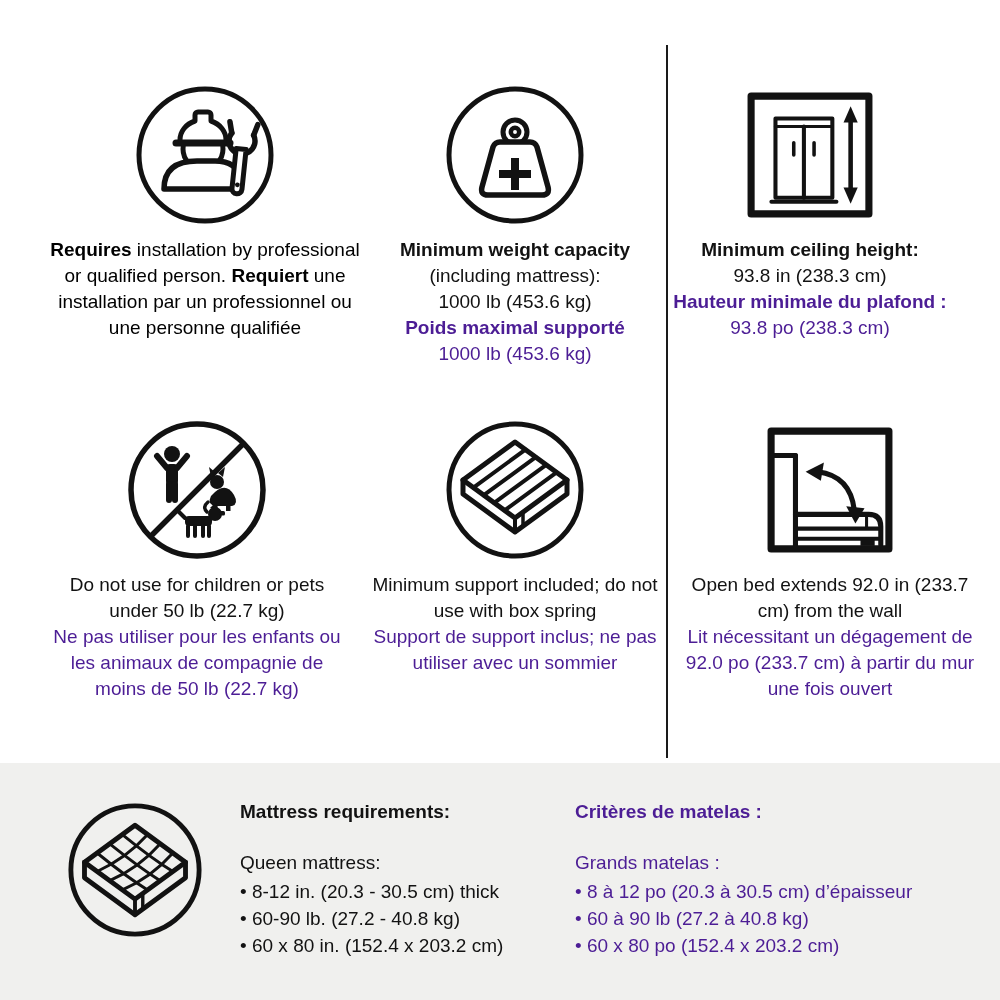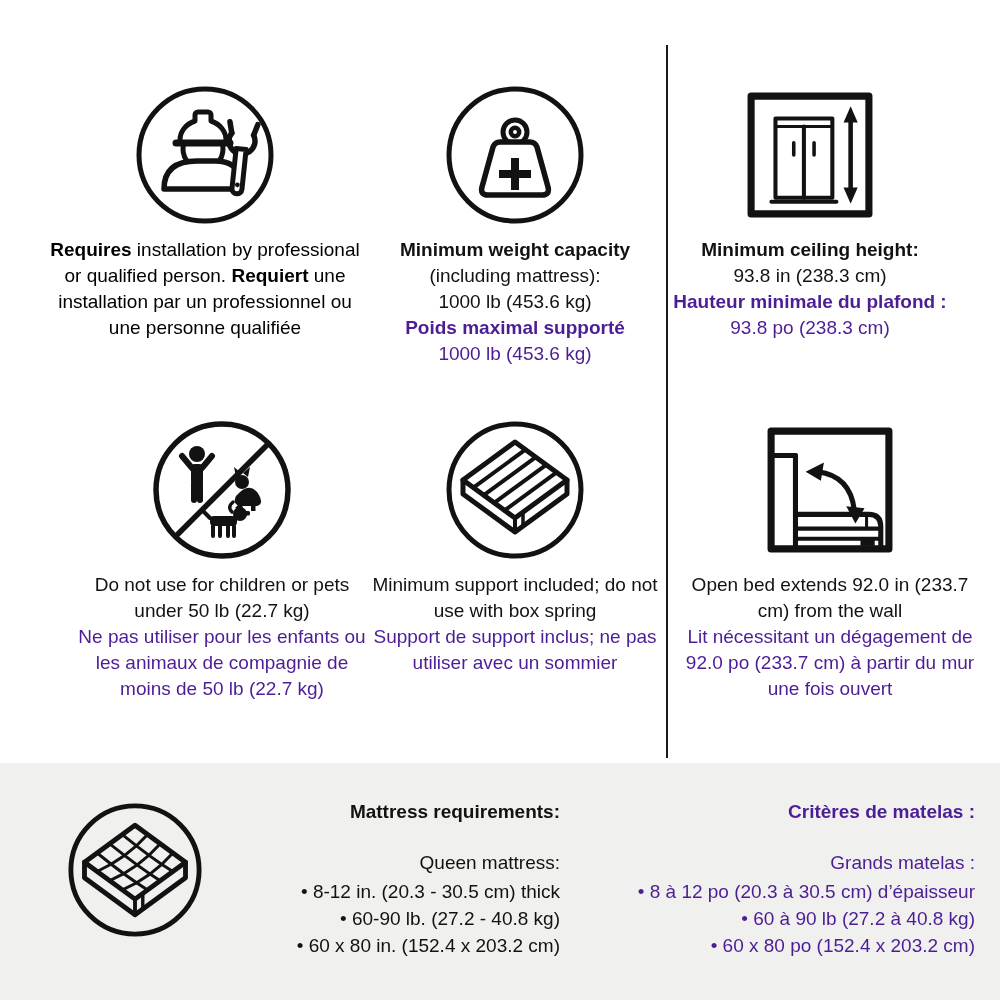"Do not use for children" div.cell { left: 62px -> 37px }
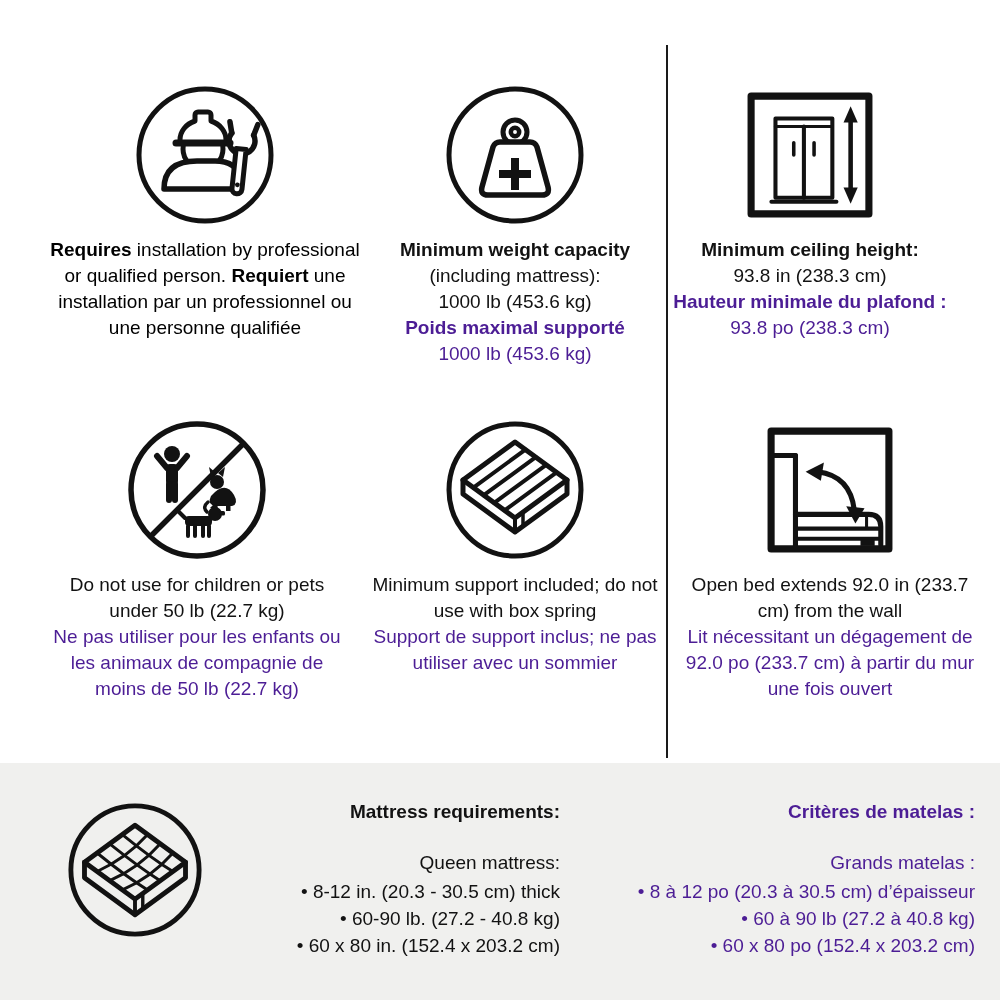"Mattress requirements:" .bottom { text-align: right -> none }
